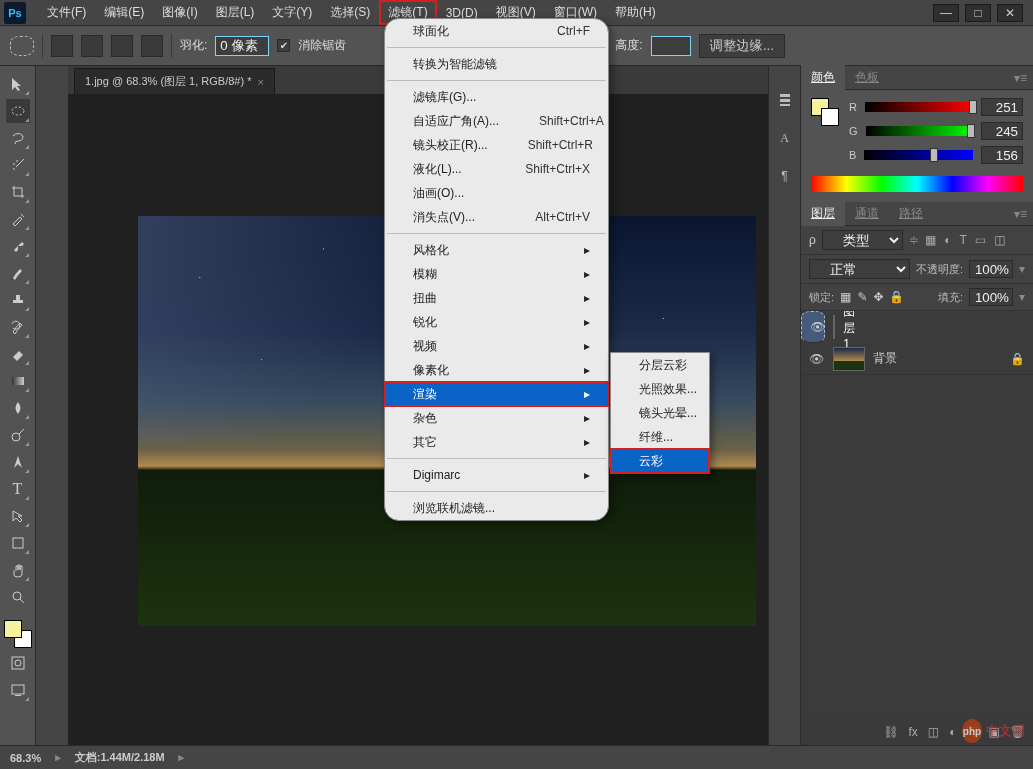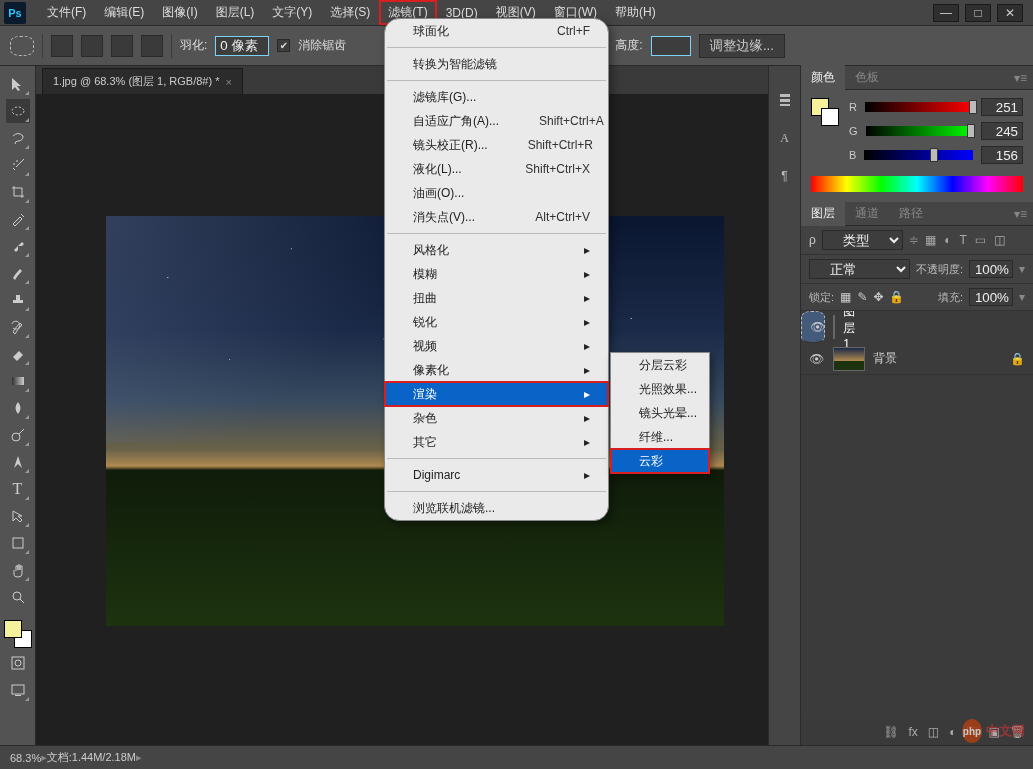"1.jpg @ 68.3% (图层 1," .docarea { margin-left: none -> 32px }
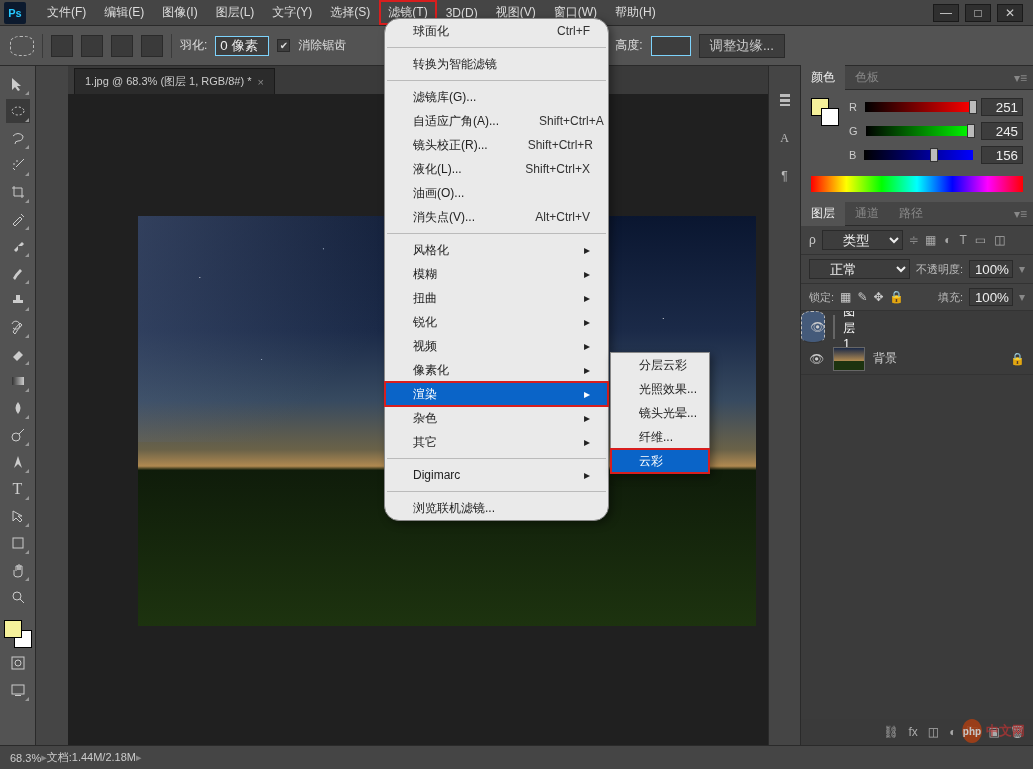"颜色" .ptab { text-decoration: none -> underline }
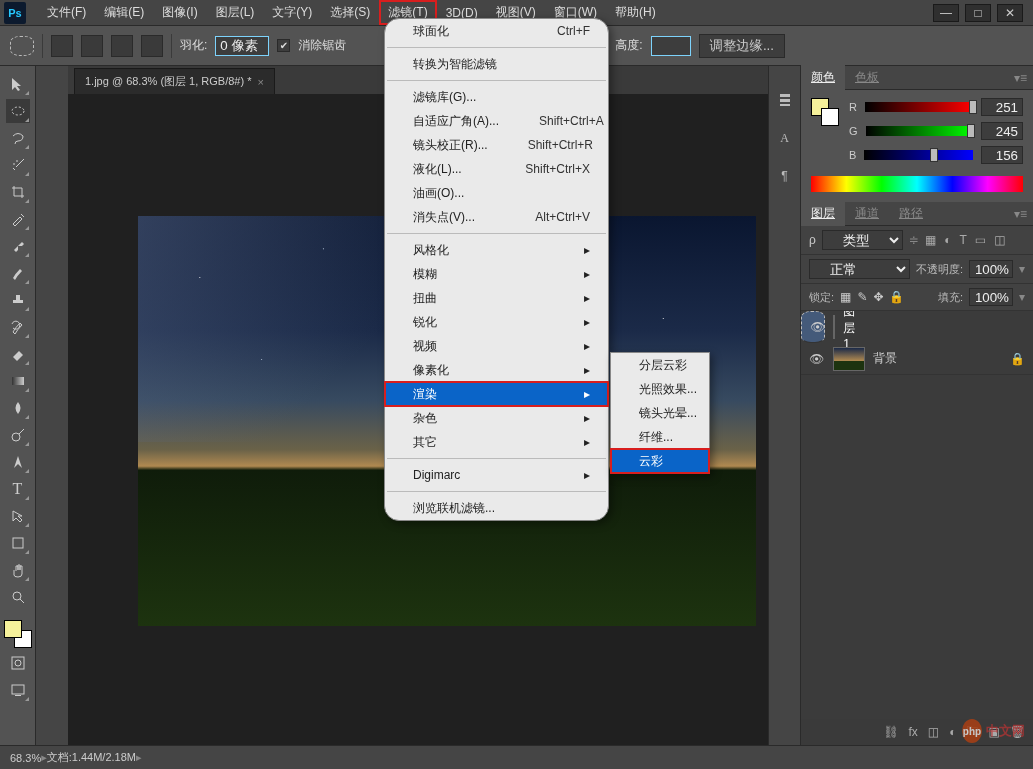"68.3%" .status { font-weight: none -> bold; gap: none -> 14px }
